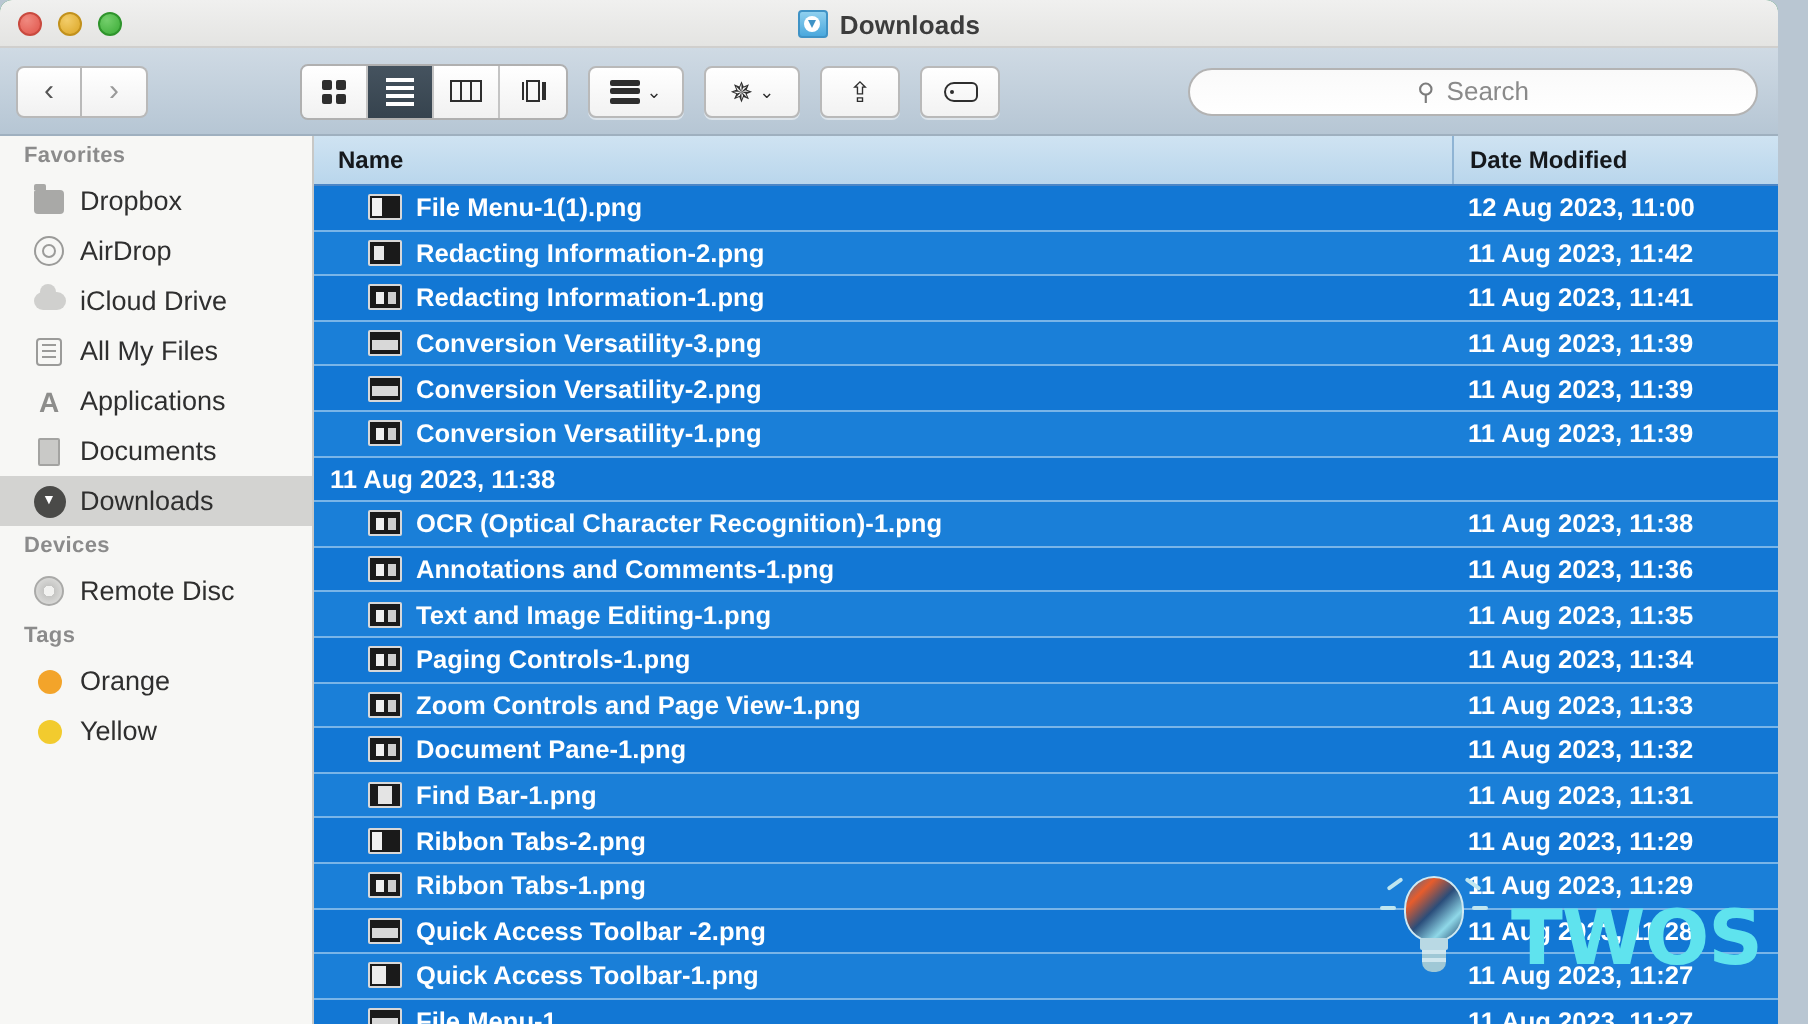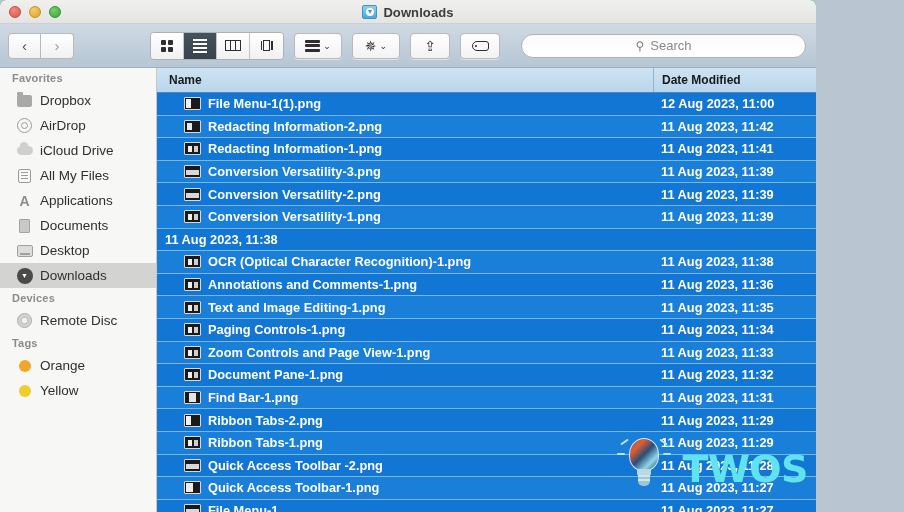"Downloads" .window { width: 816px -> 889px }
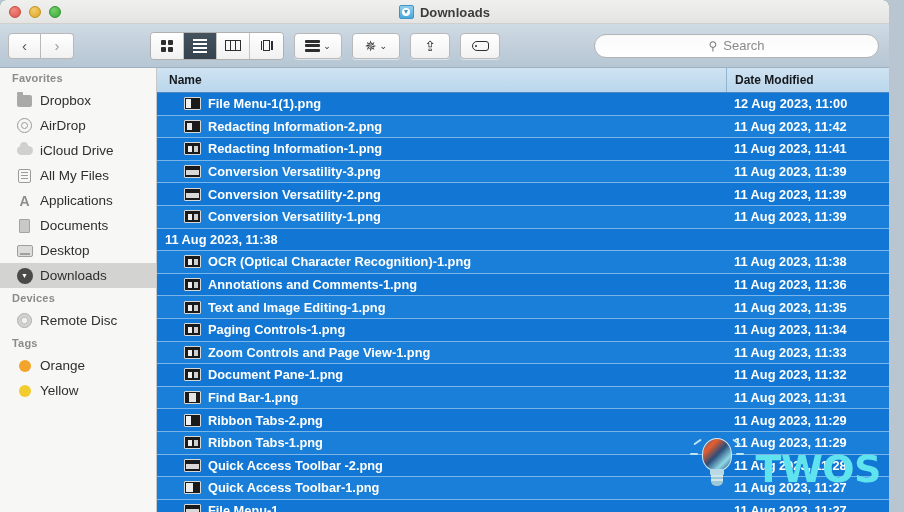"Desktop" div.sb-item { html: <div> <span> <span></span> </span> <span>Desktop</span> </div> -> none }
